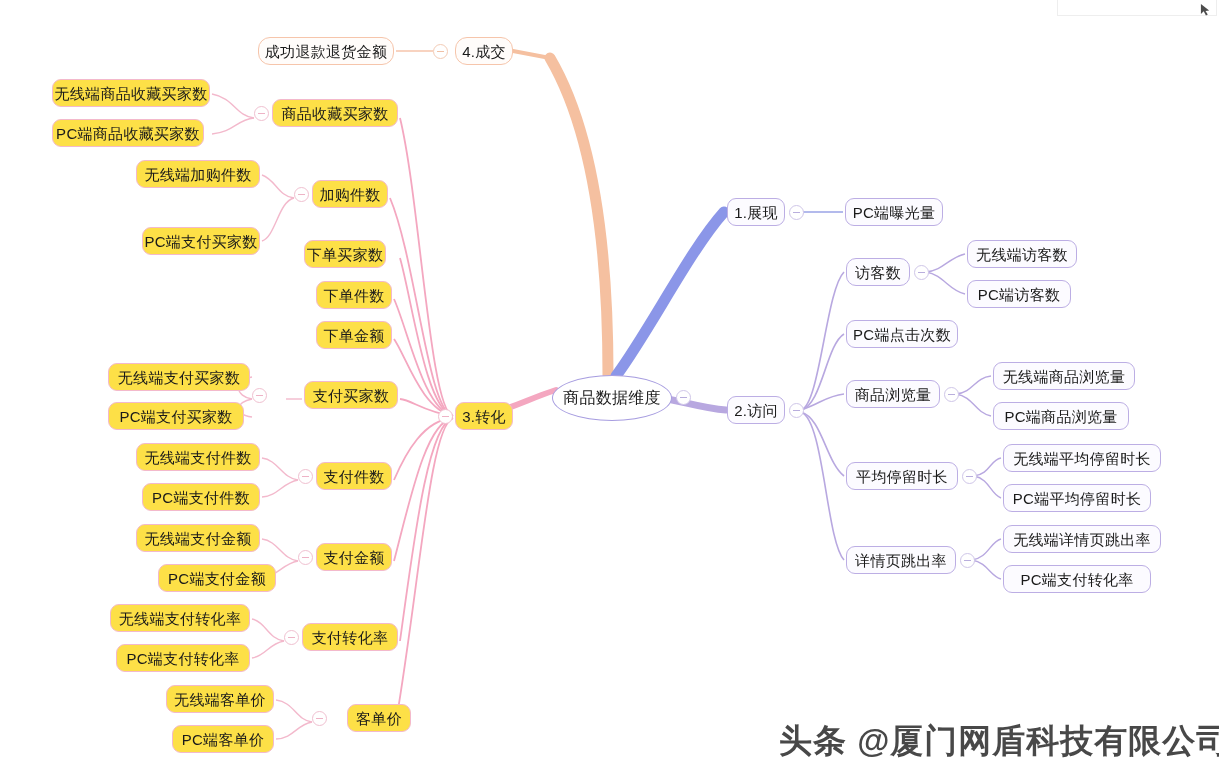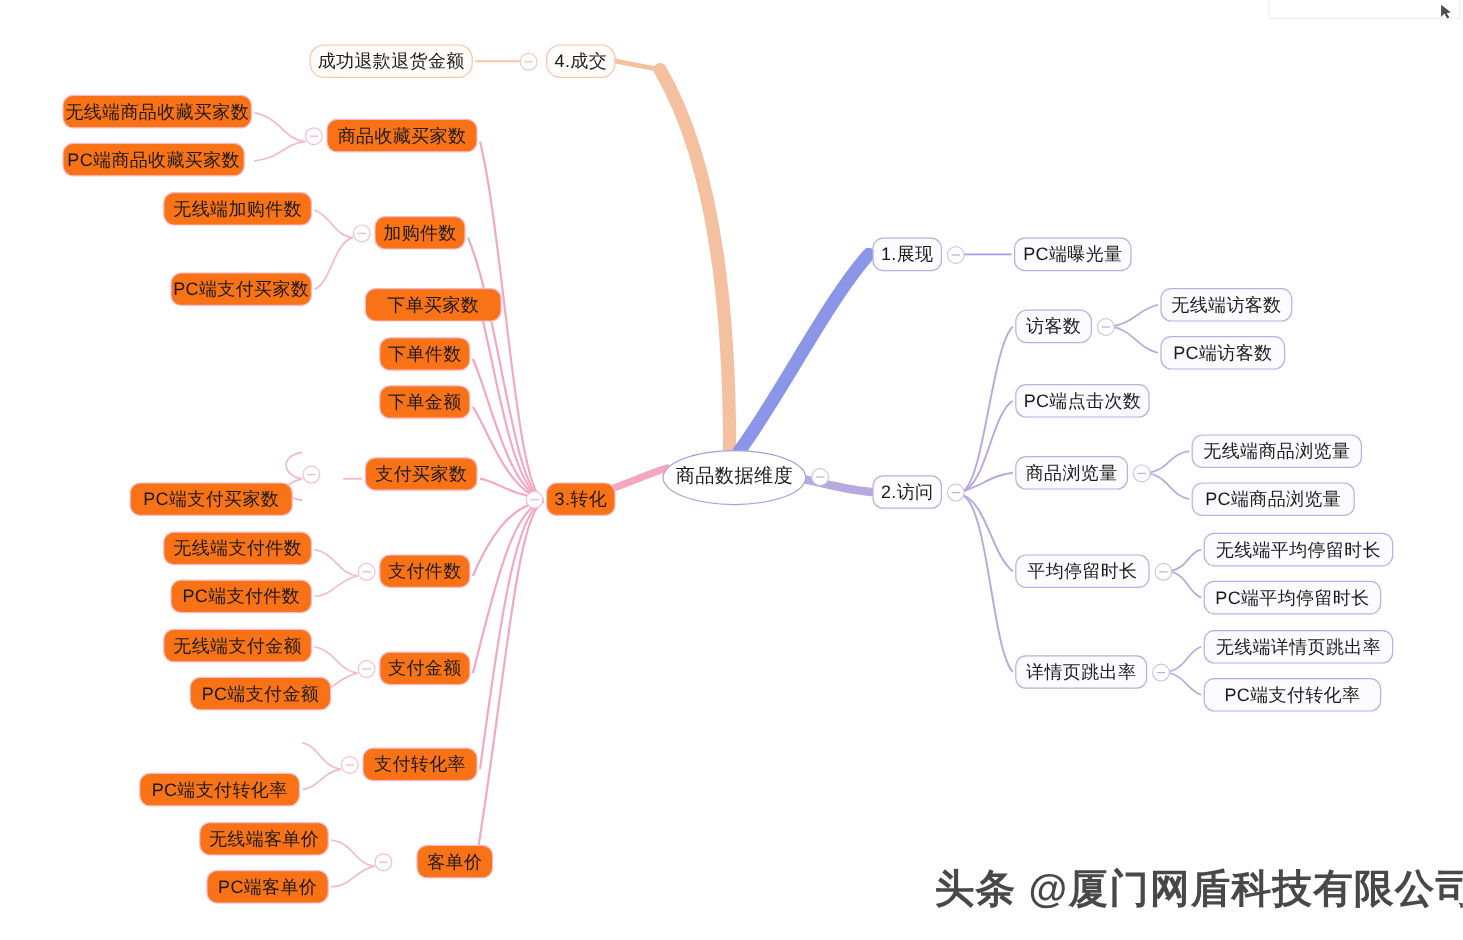"无线端商品收藏买家数" .node.pink { background: #f97316 -> #fde047 }
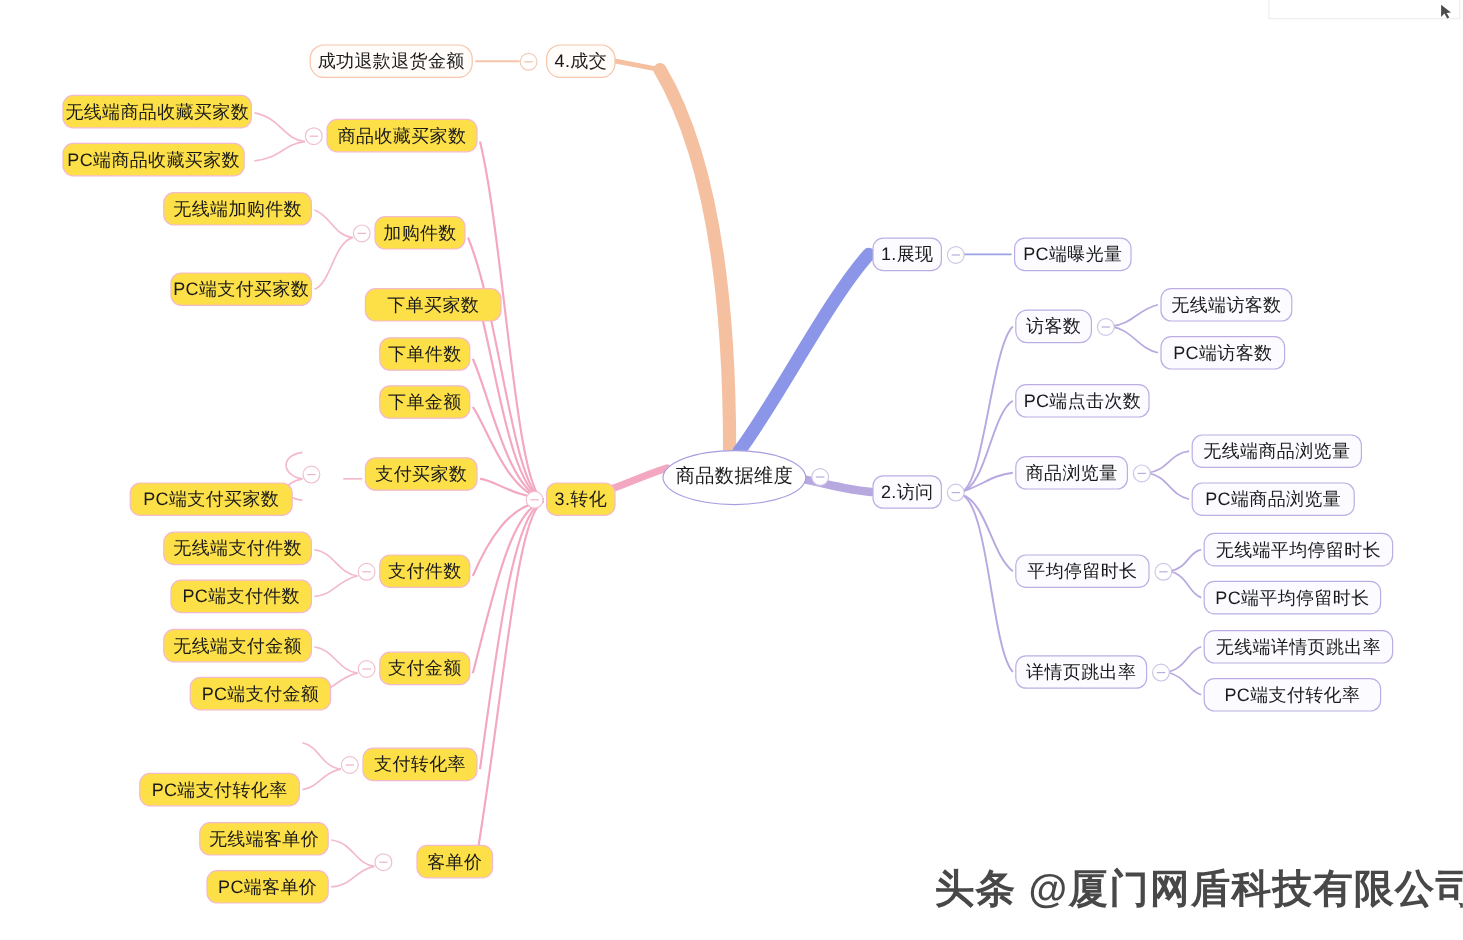"下单买家数" div.node { width: 114px -> 82px }
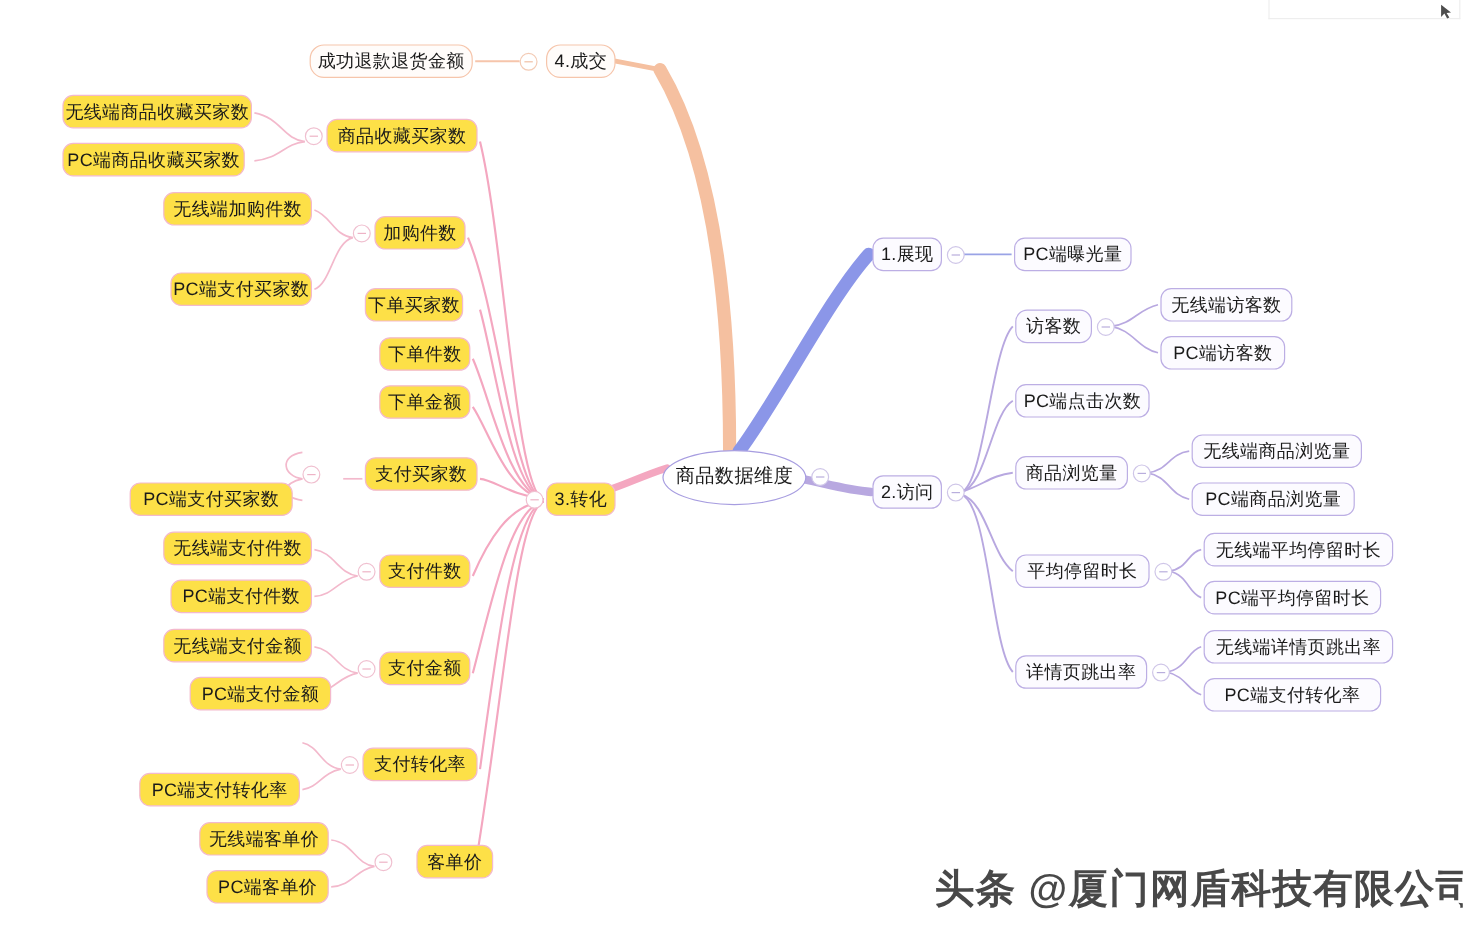"无线端支付买家数" div.node { html: none -> <div>无线端支付买家数</div> }
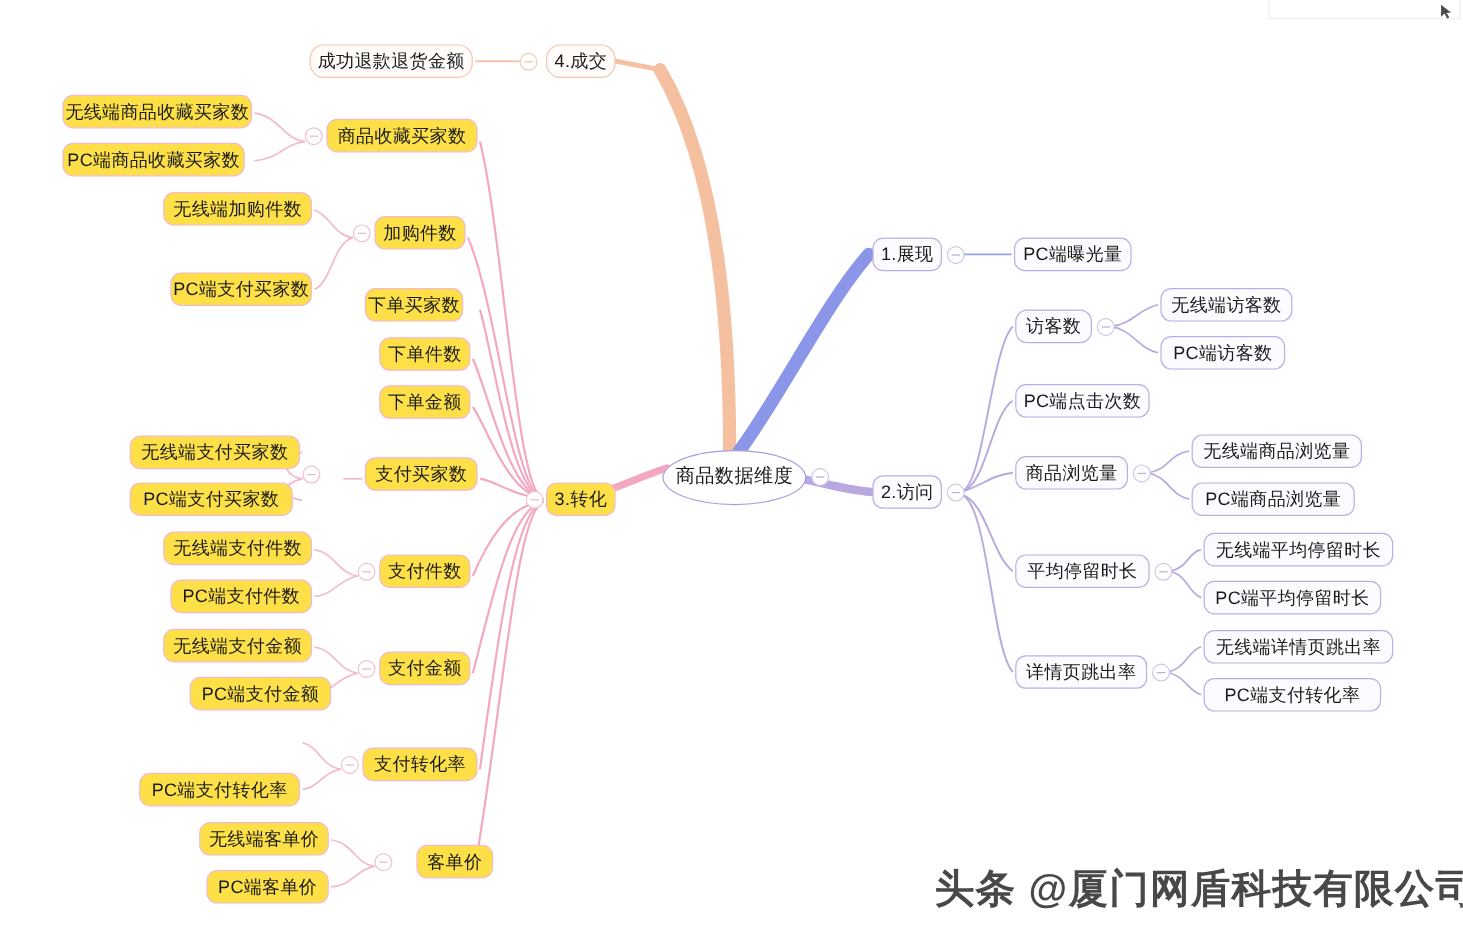"无线端支付转化率" div.node { html: none -> <div>无线端支付转化率</div> }
